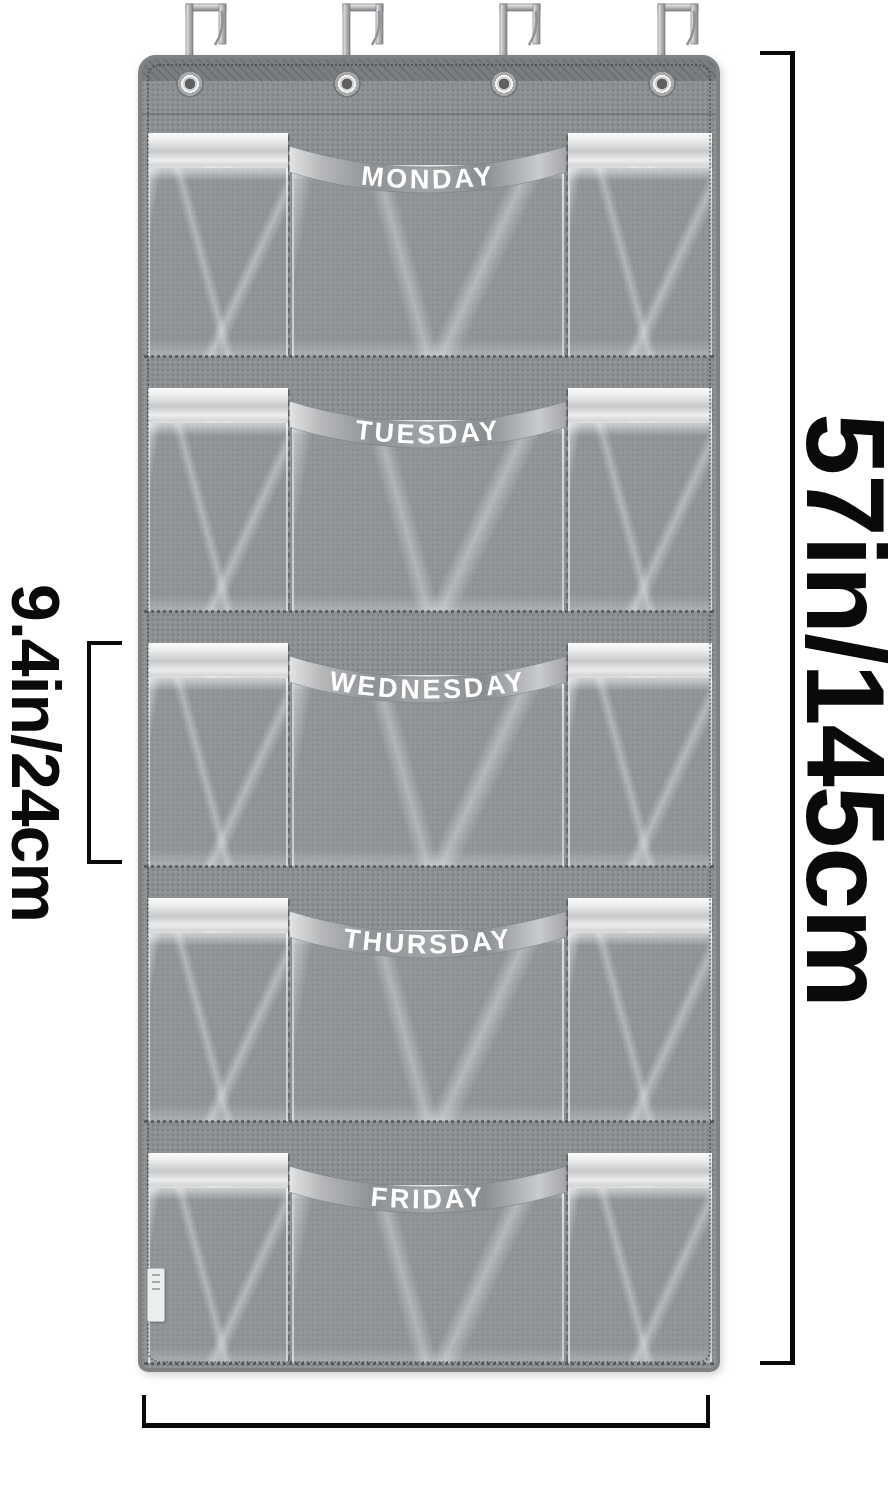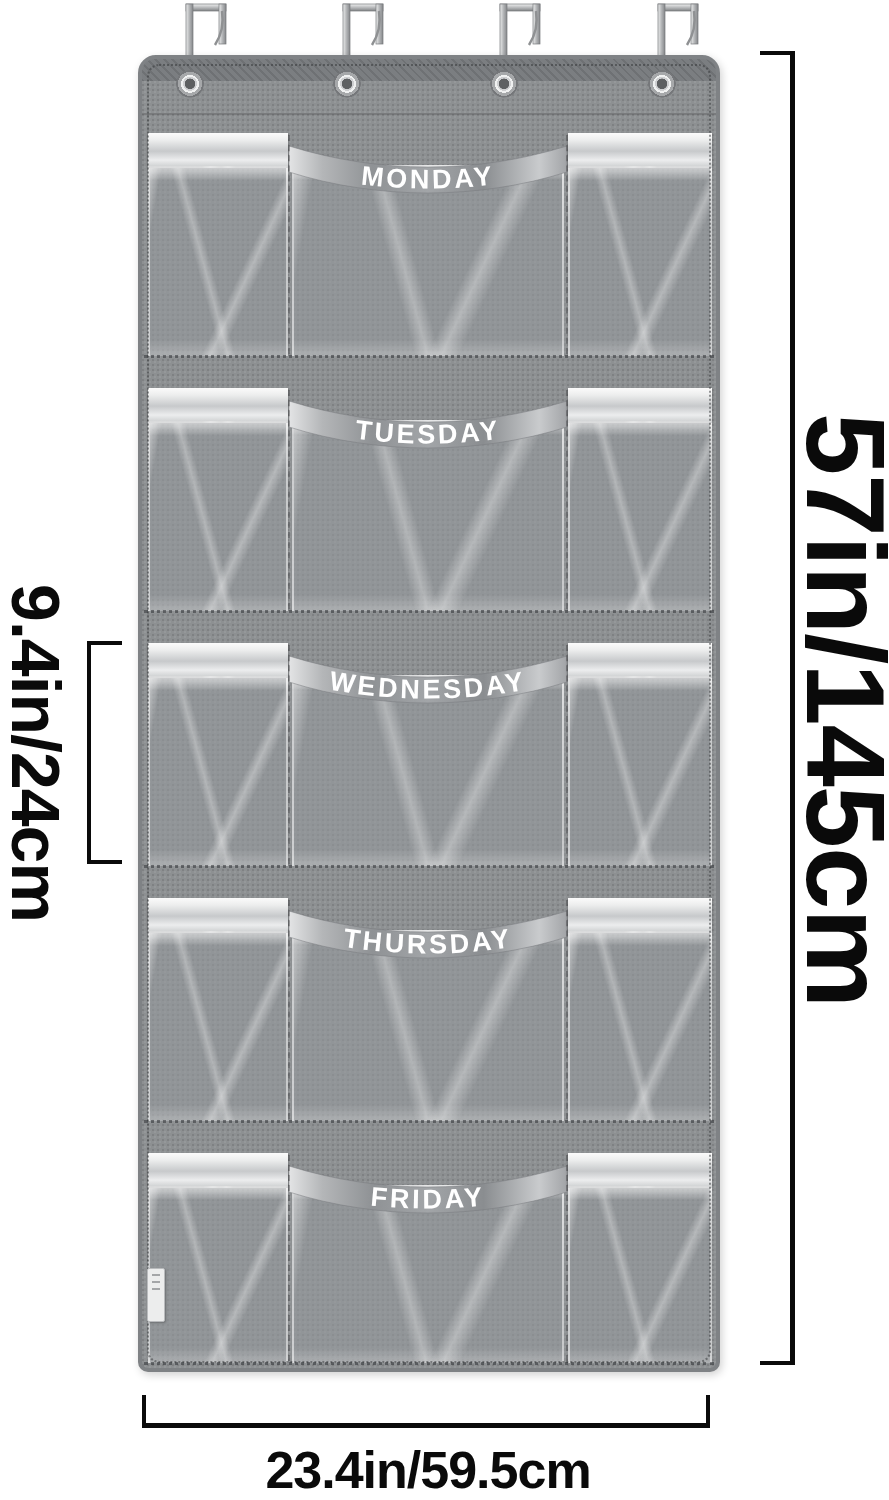"23.4in/59.5cm" div.abs { html: <div>23.4in/59.5cm</div> -> none }
